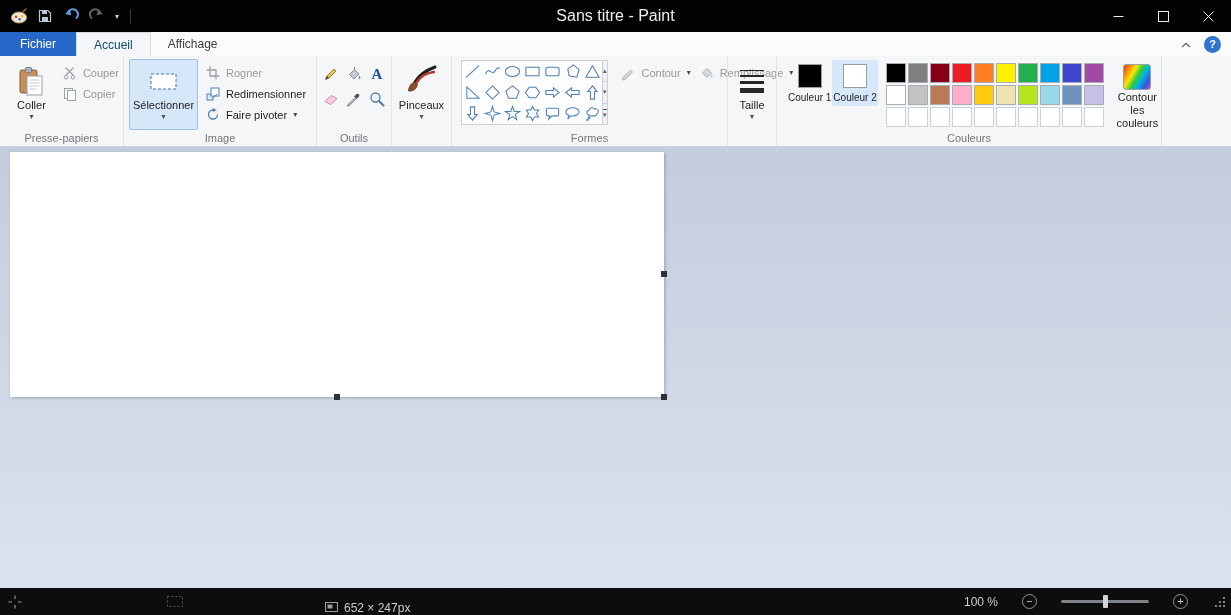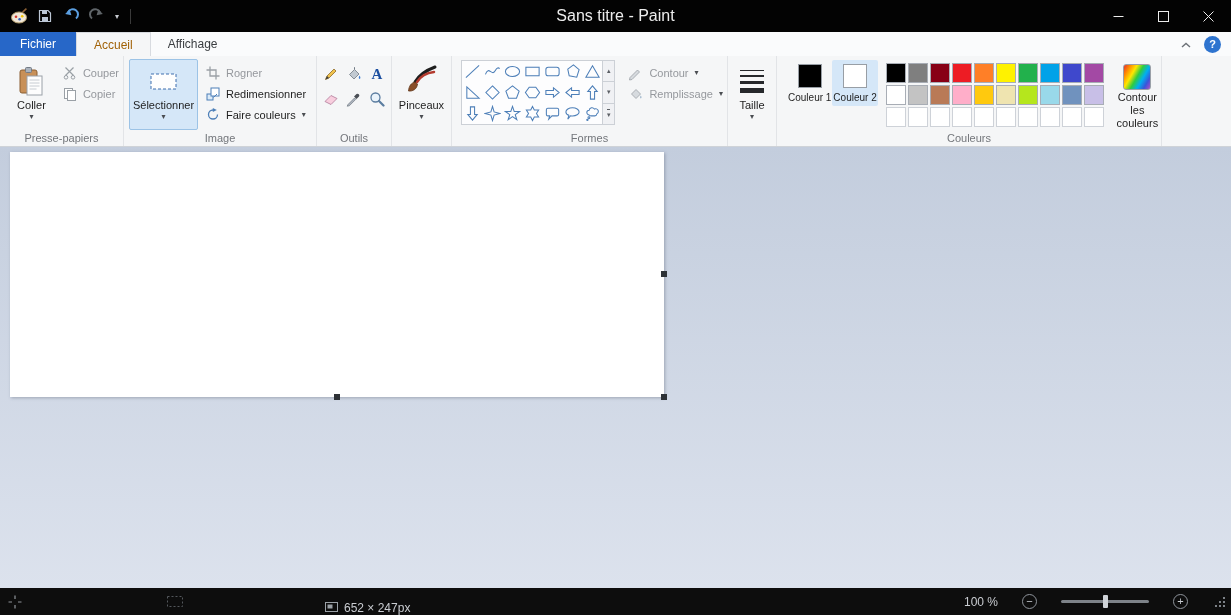"Accueil" .tab-active { color: #a16207 -> #0c4a6e }
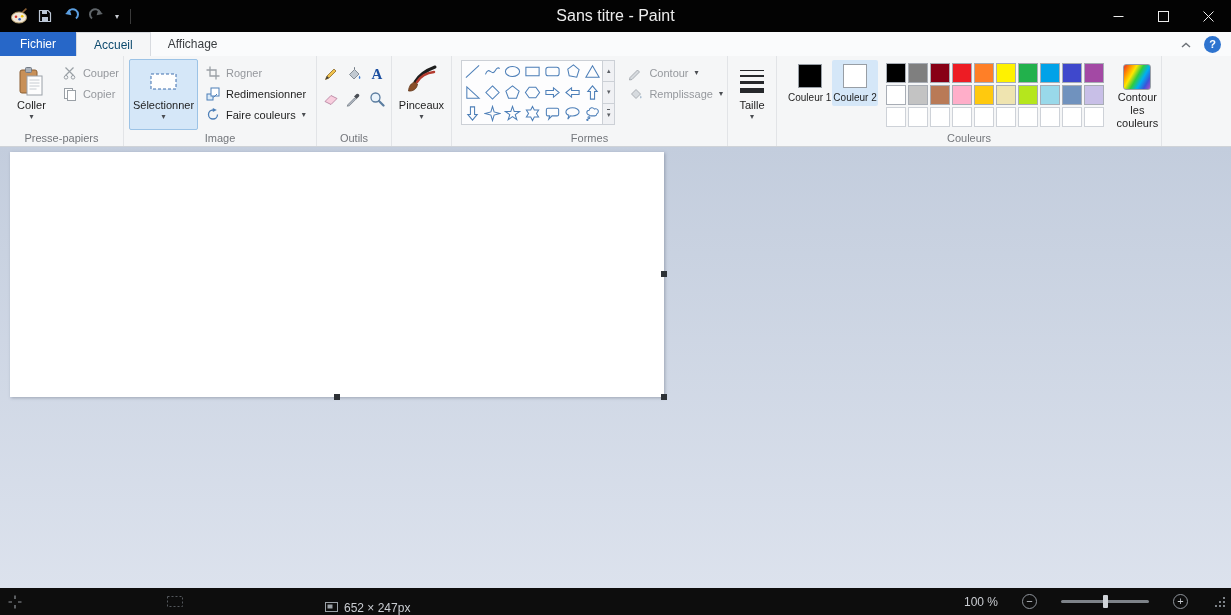"Contour" .shapes-opts { flex-direction: column -> row }
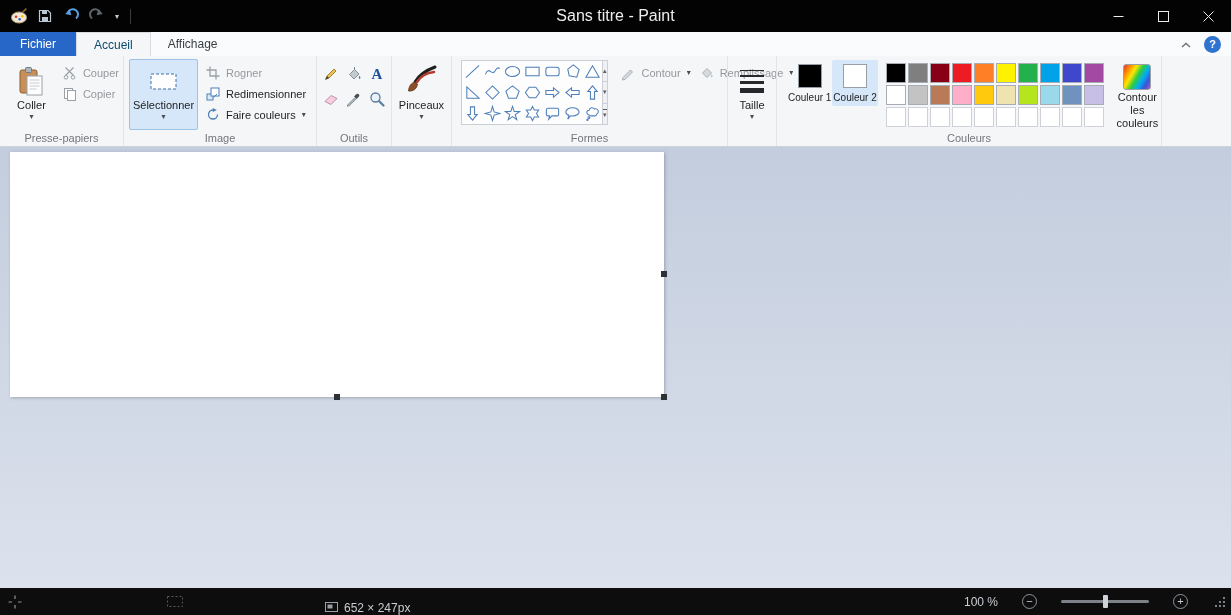"Faire couleurs" span { text: couleurs -> pivoter }
